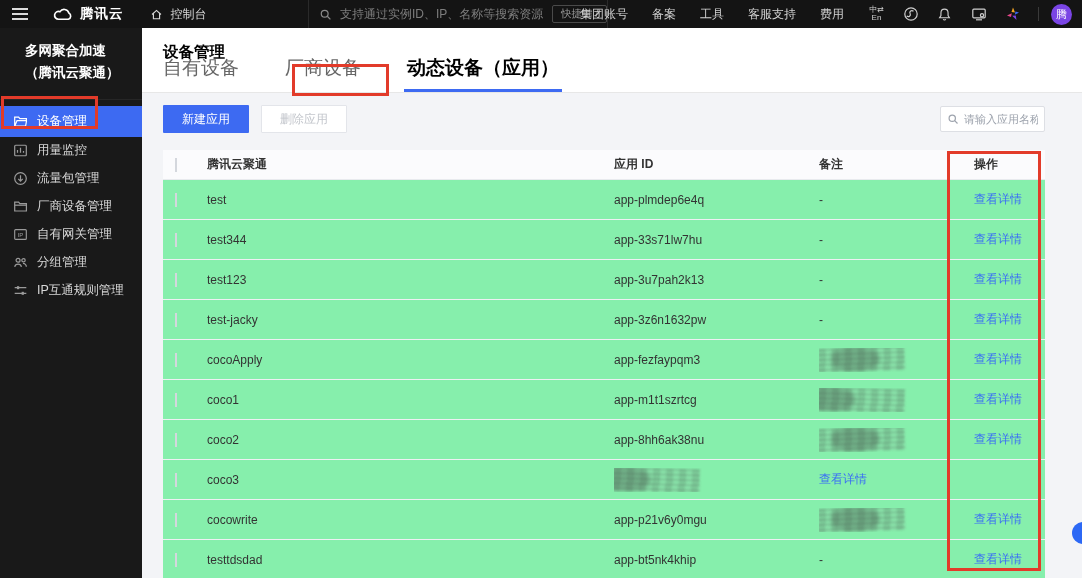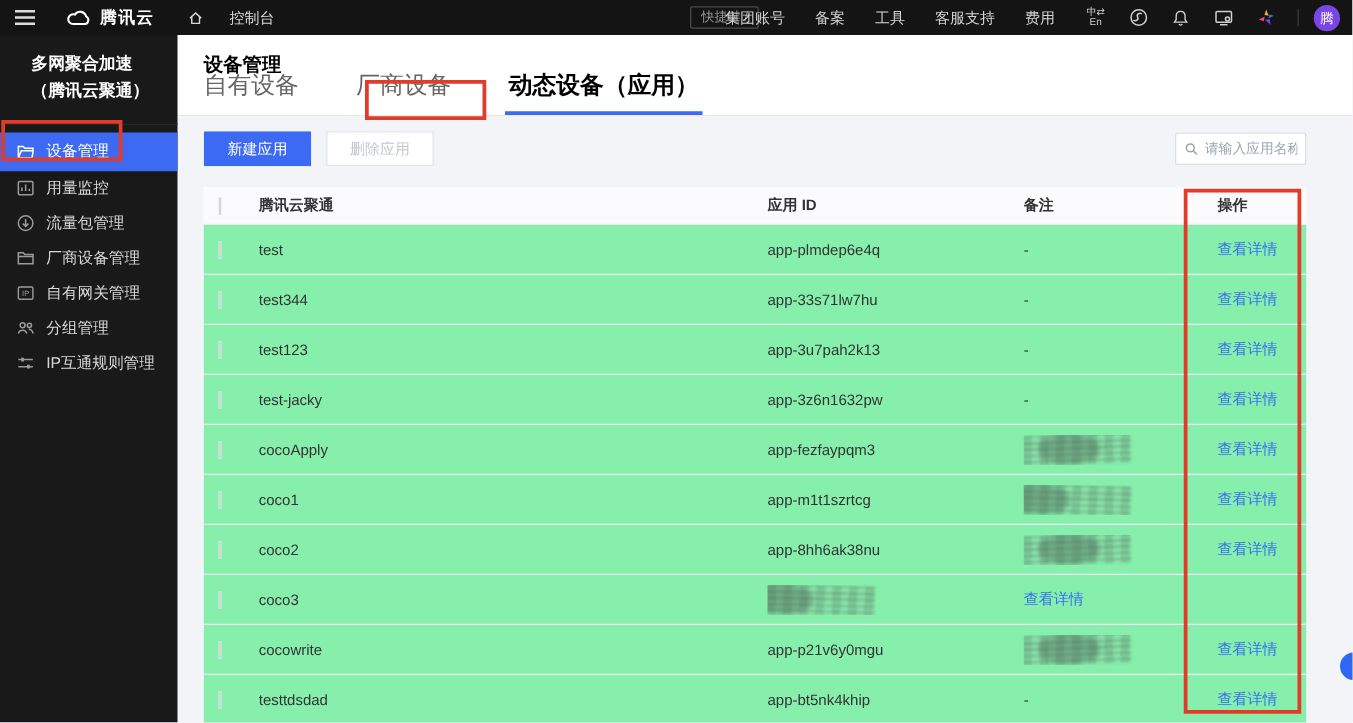"控制台" .console-link { gap: 21px -> 8px }
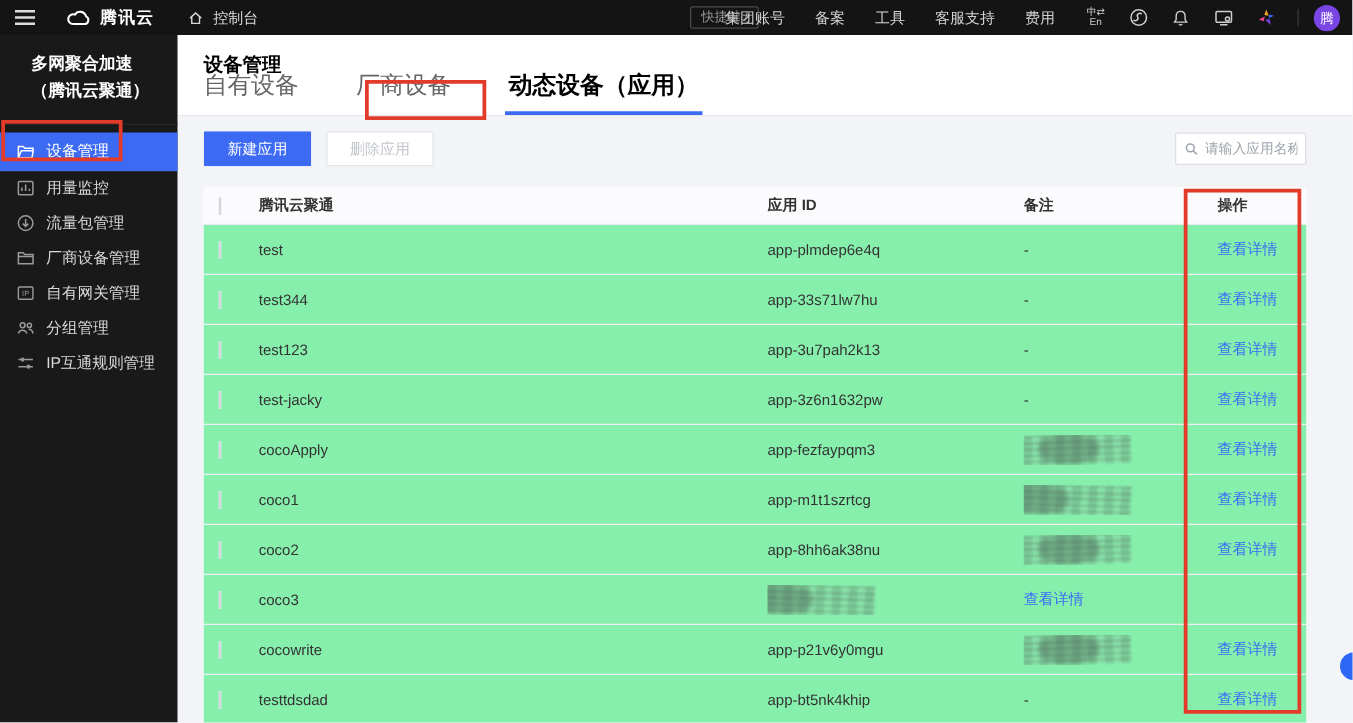"支持通过实例ID、IP、名称等搜索资源" div.top-search { html: none -> <div> <span> <svg> <circle></circle> <path></path> </svg> </span> <span>支持通过实例ID、IP、名称等搜索资源</span> </div> }
